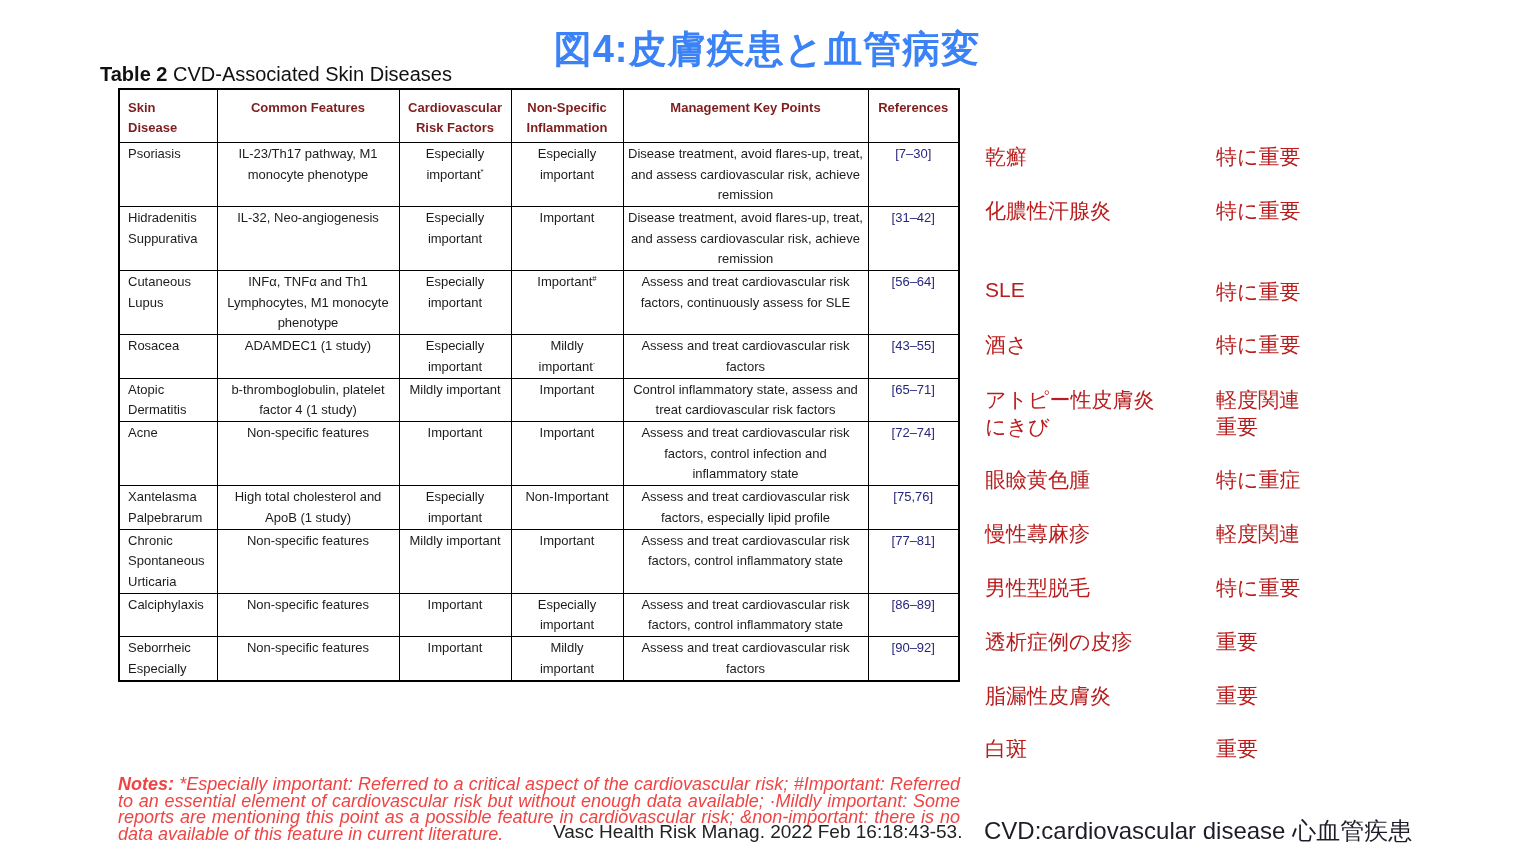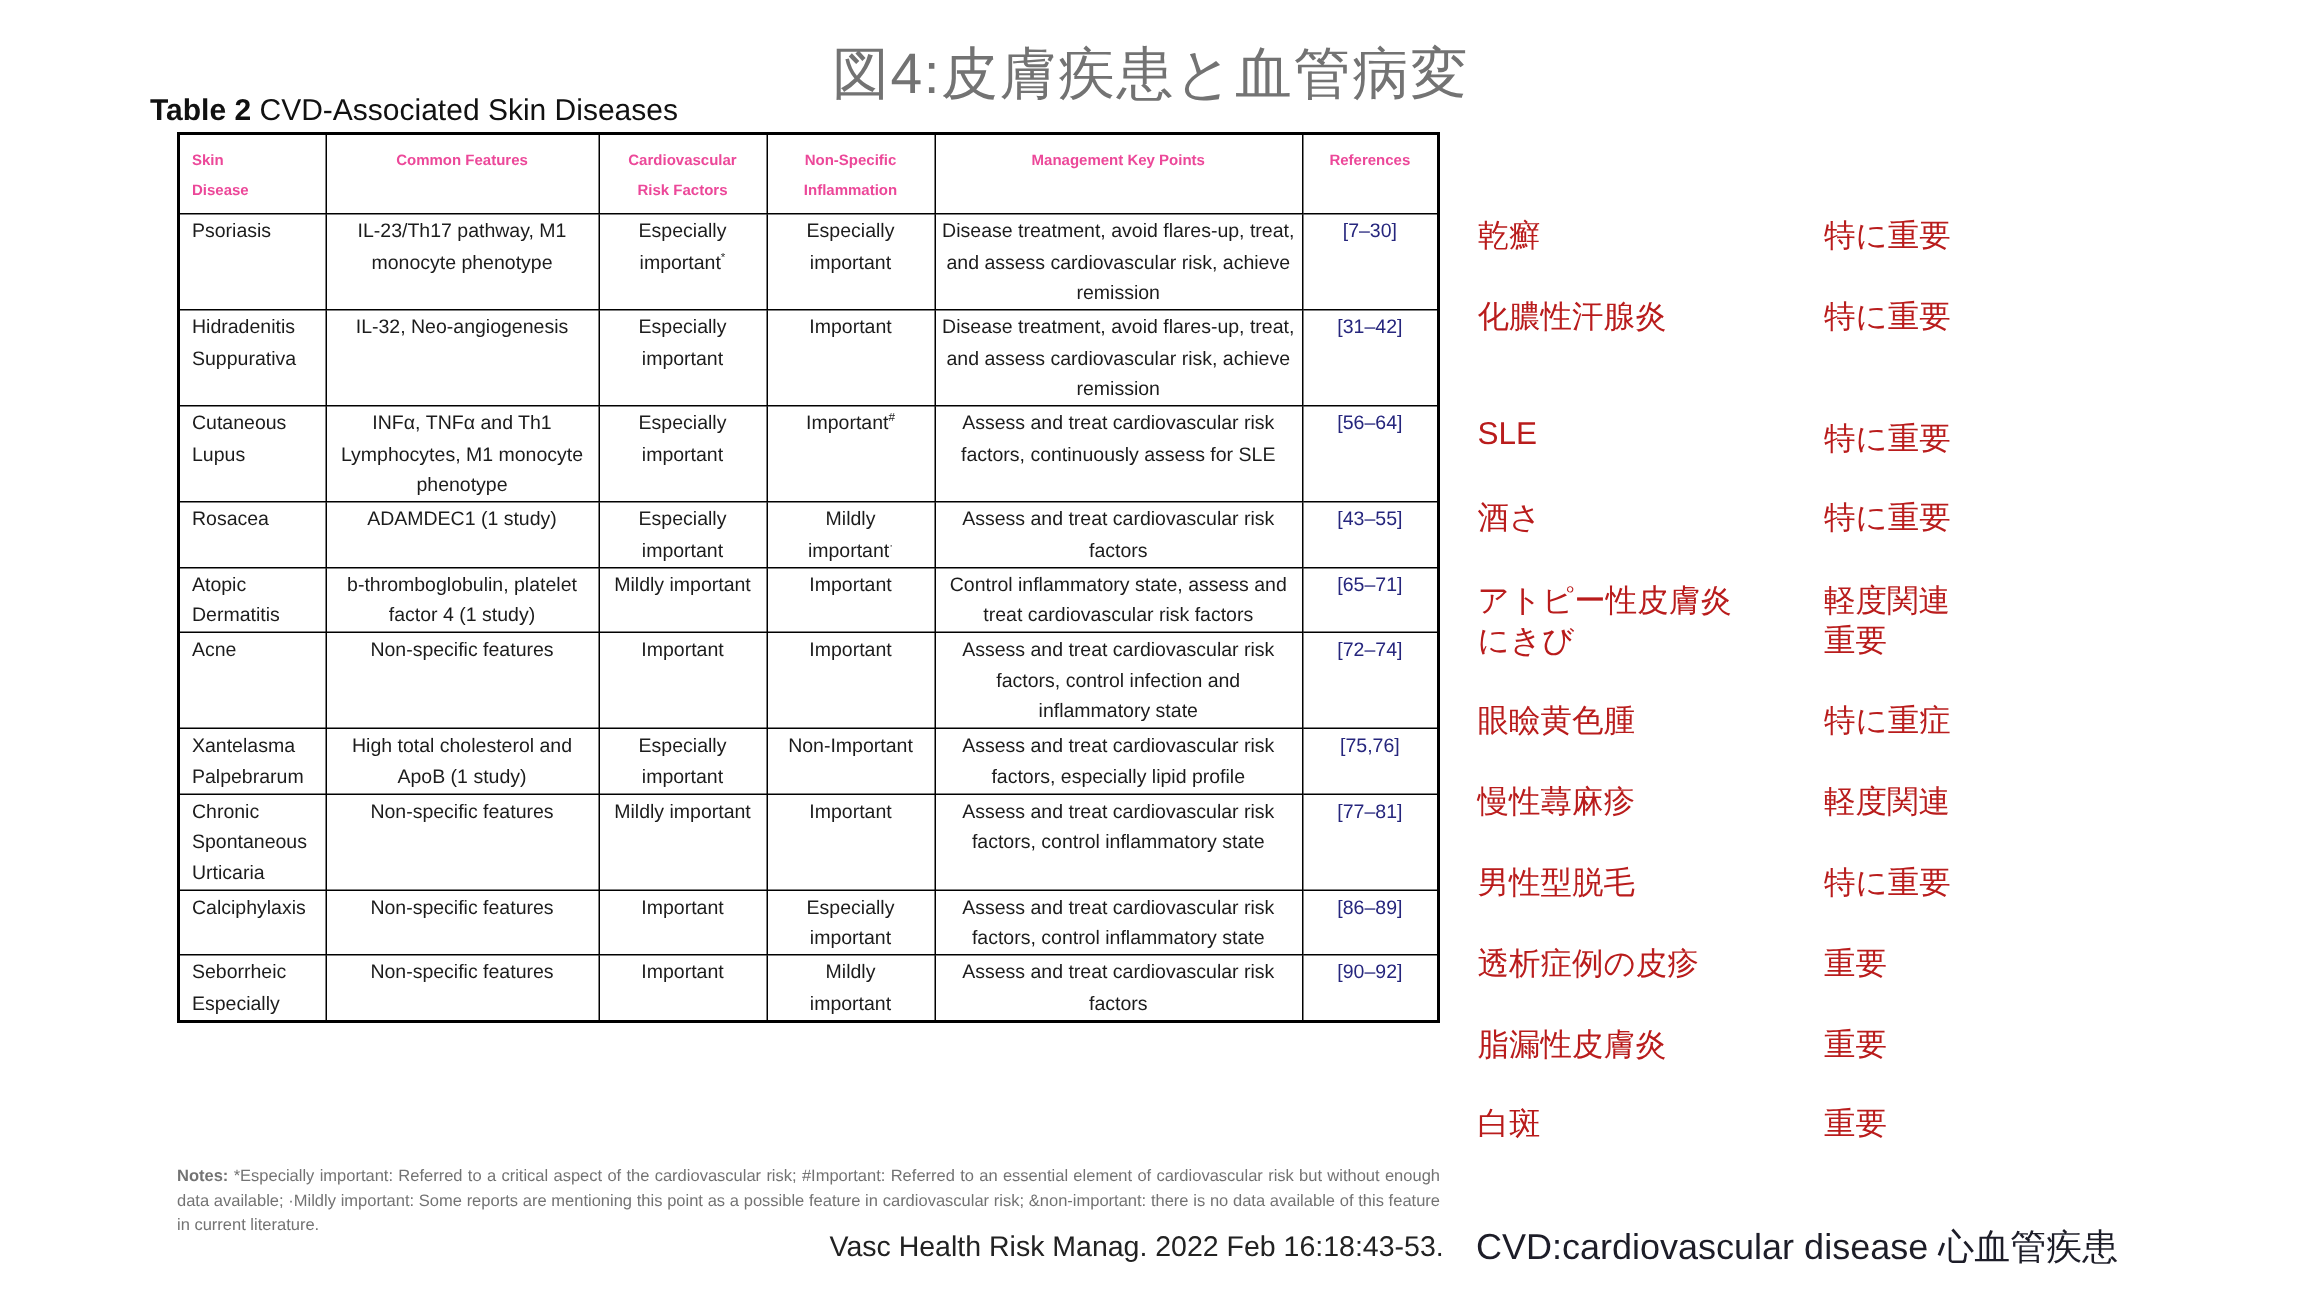"図4:皮膚疾患と血管病変" .title { color: #737373 -> #3b82f6; font-weight: normal -> bold }
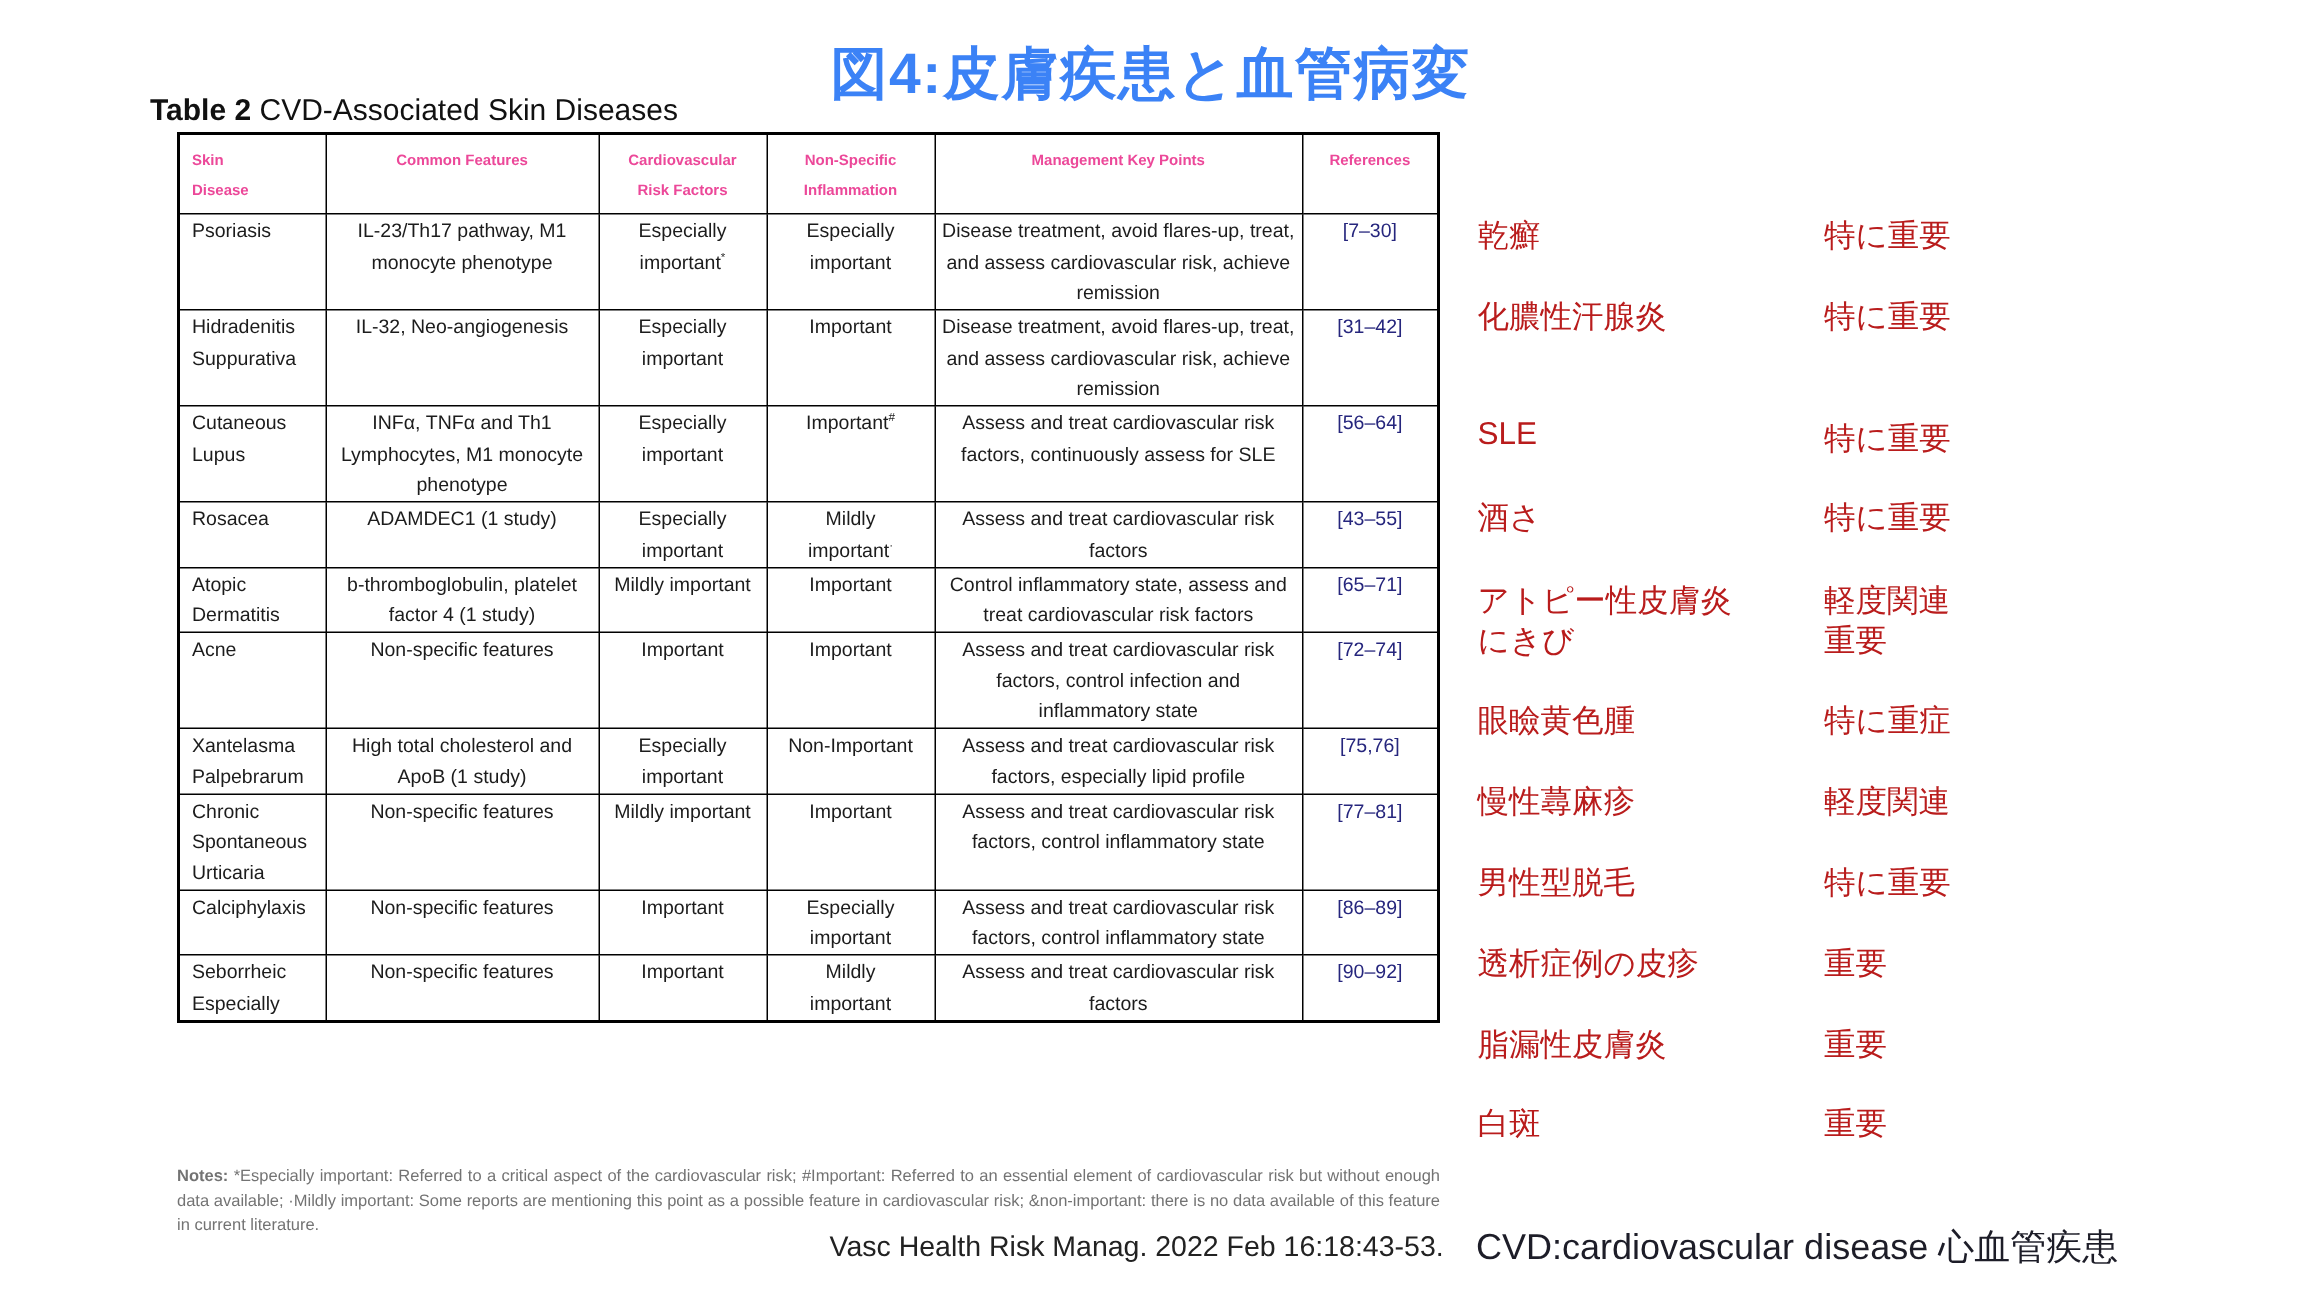"Skin" table.cvd th { color: #ec4899 -> #7f1d1d; font-size: 10px -> 13px }
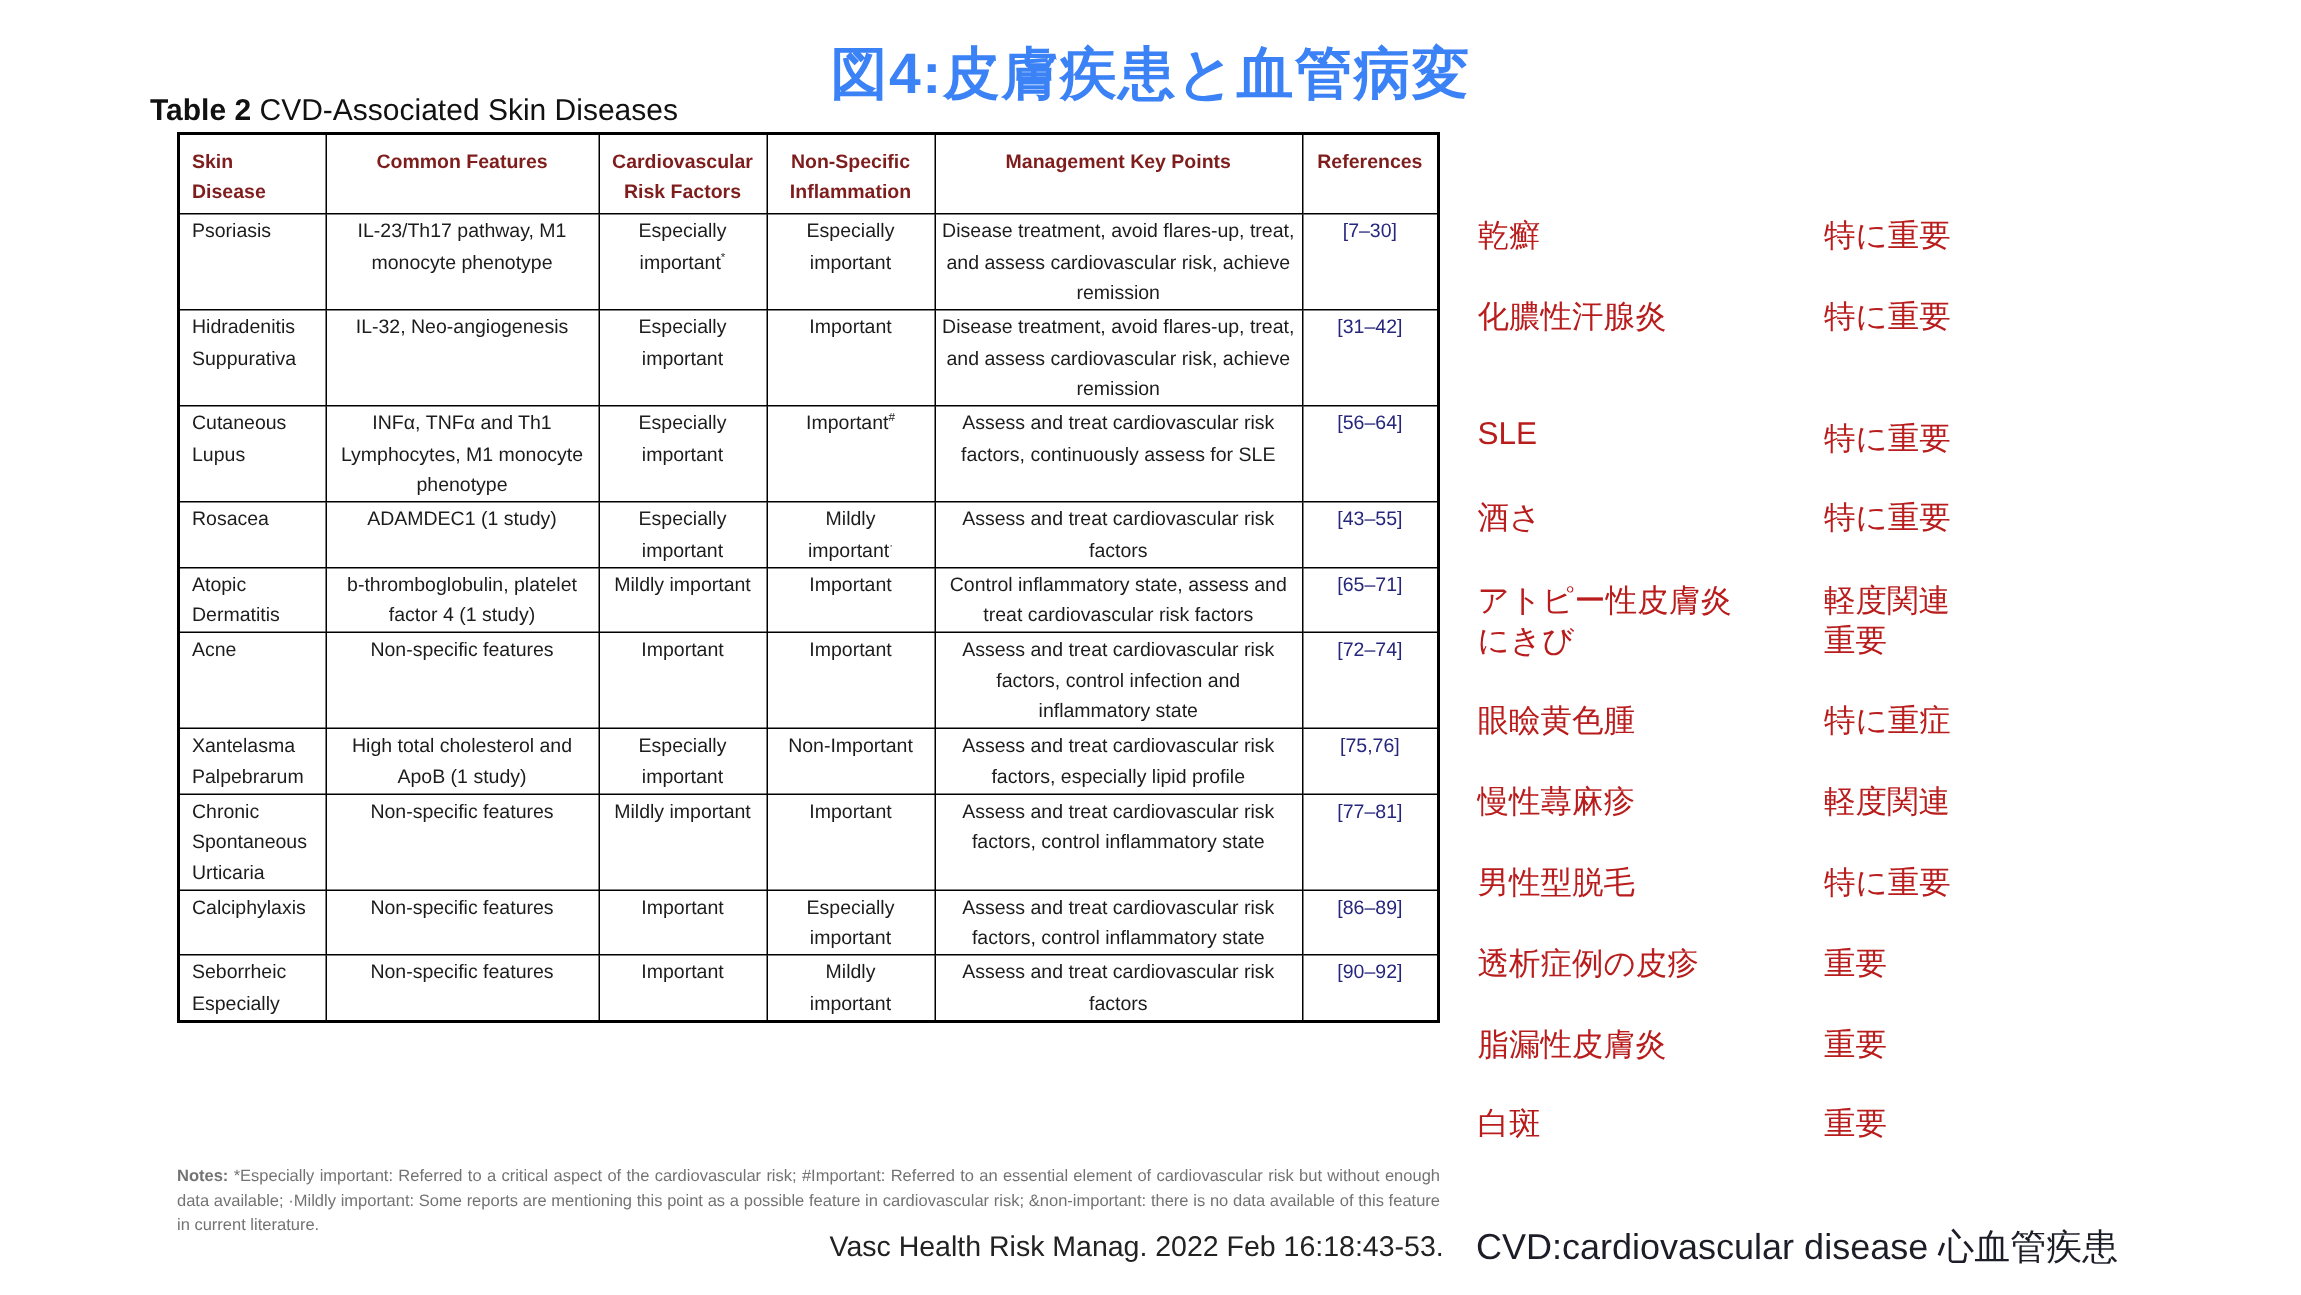"Notes: *Especially important: Referred" .notes { color: #737373 -> #ef4444; font-size: 11px -> 18px; font-style: none -> italic }
